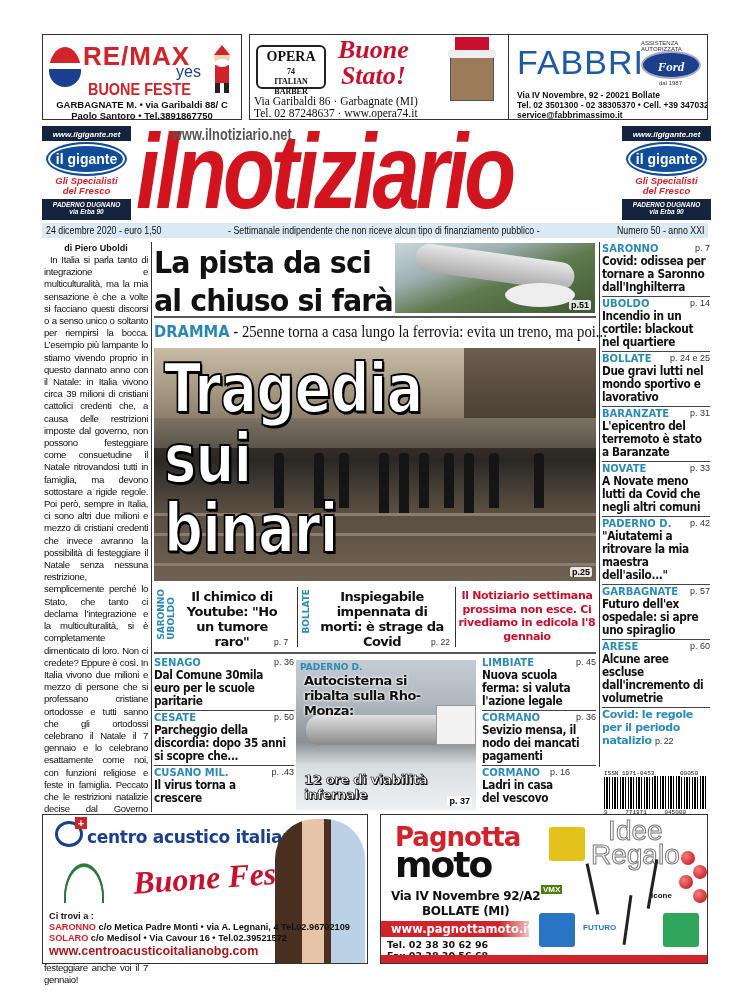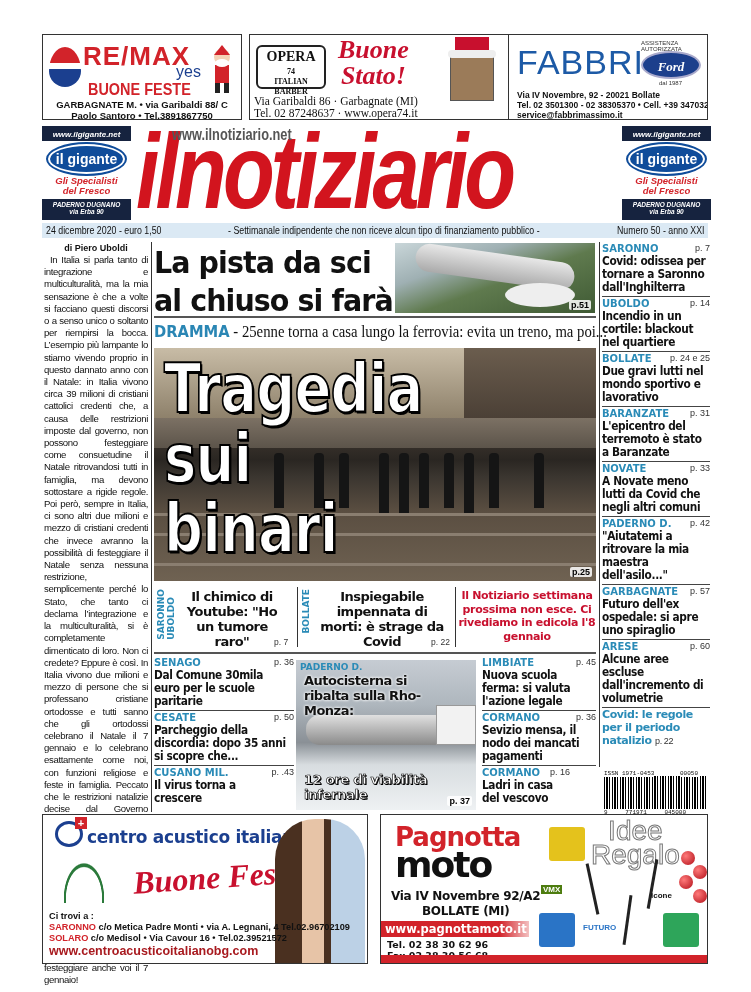"www.pagnottamoto.it" .pag-url { padding-left: 4px -> 10px }
